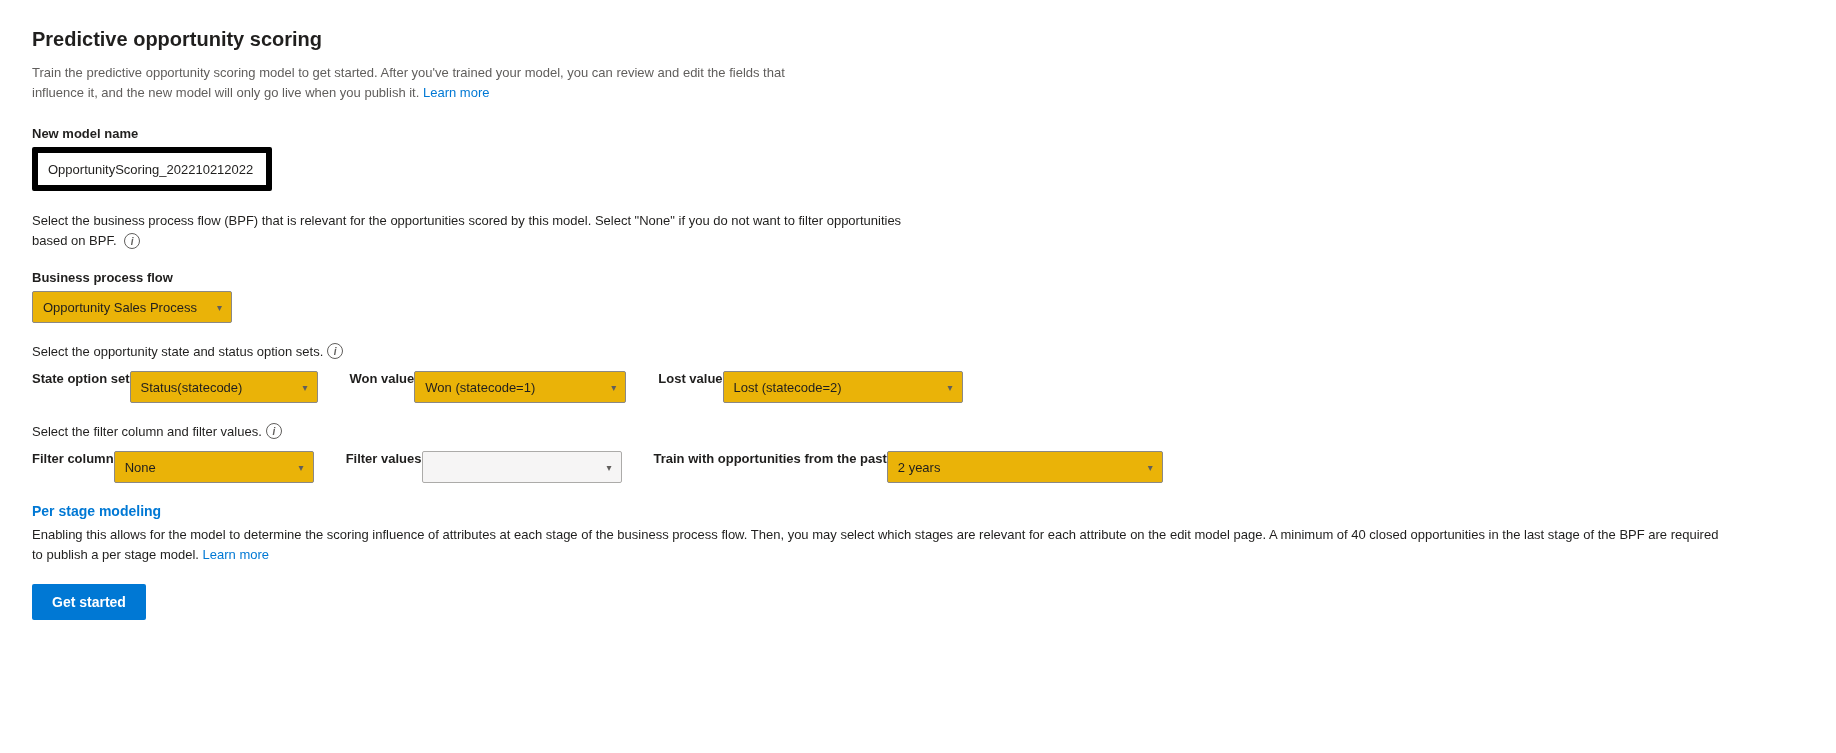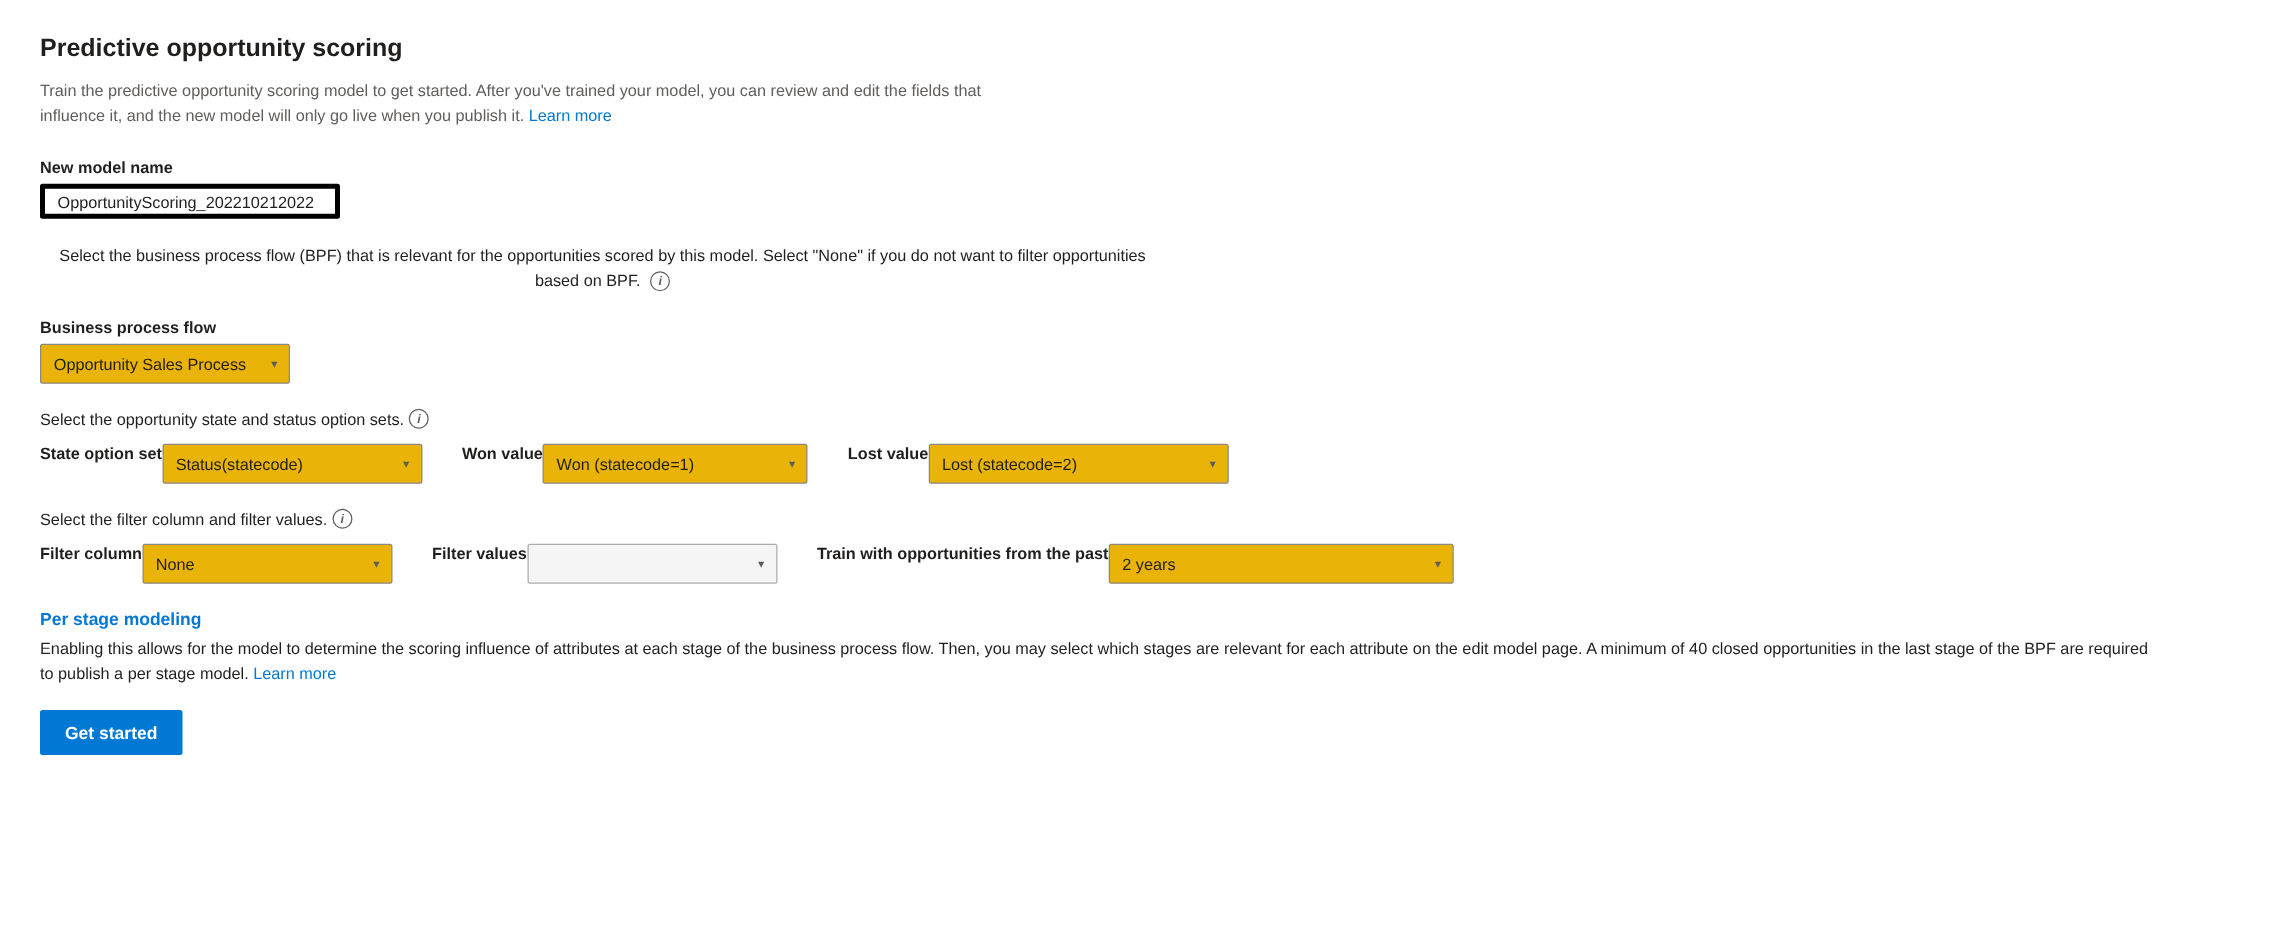"OpportunityScoring_202210212022" .text-input { border: 4px solid #000000 -> 6px solid #000000; height: 28px -> 44px }
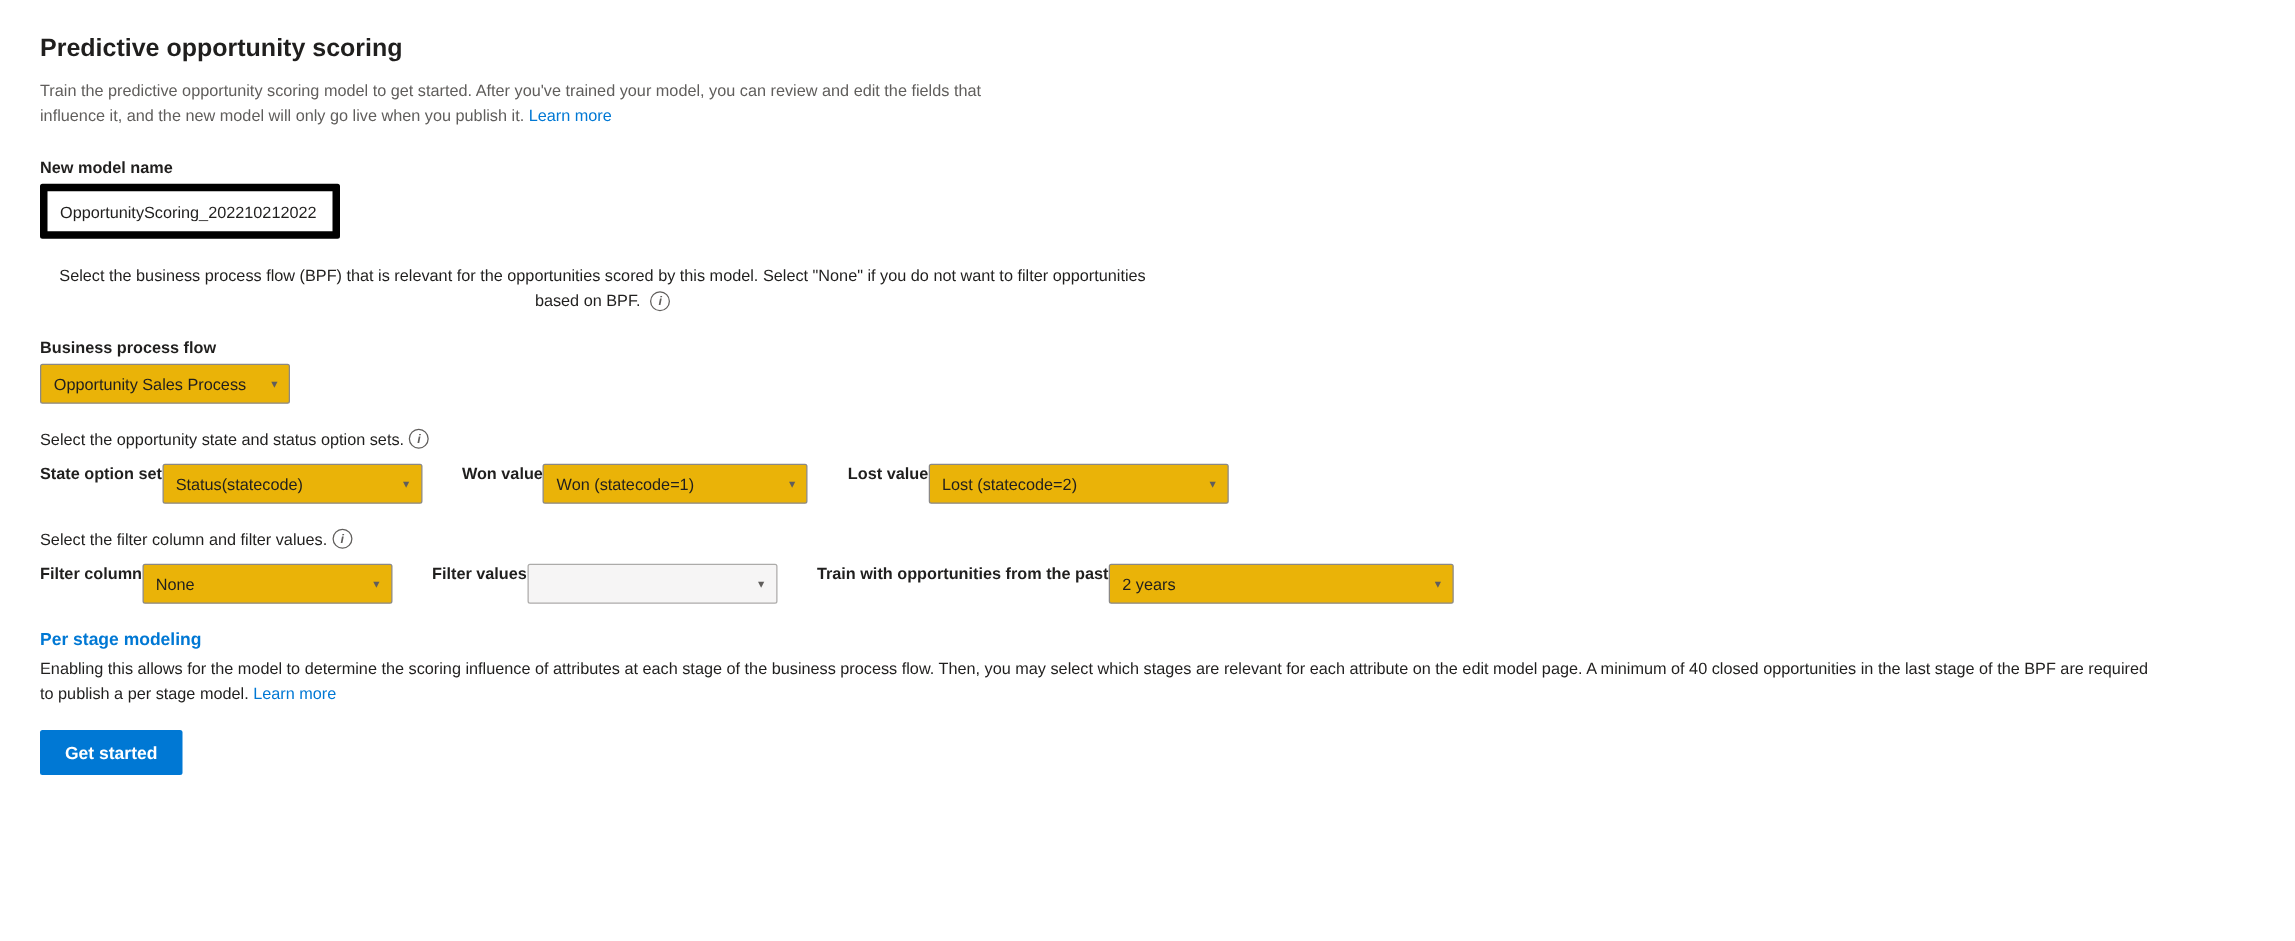"Select the business process flow" .bpf-description { text-align: center -> none }
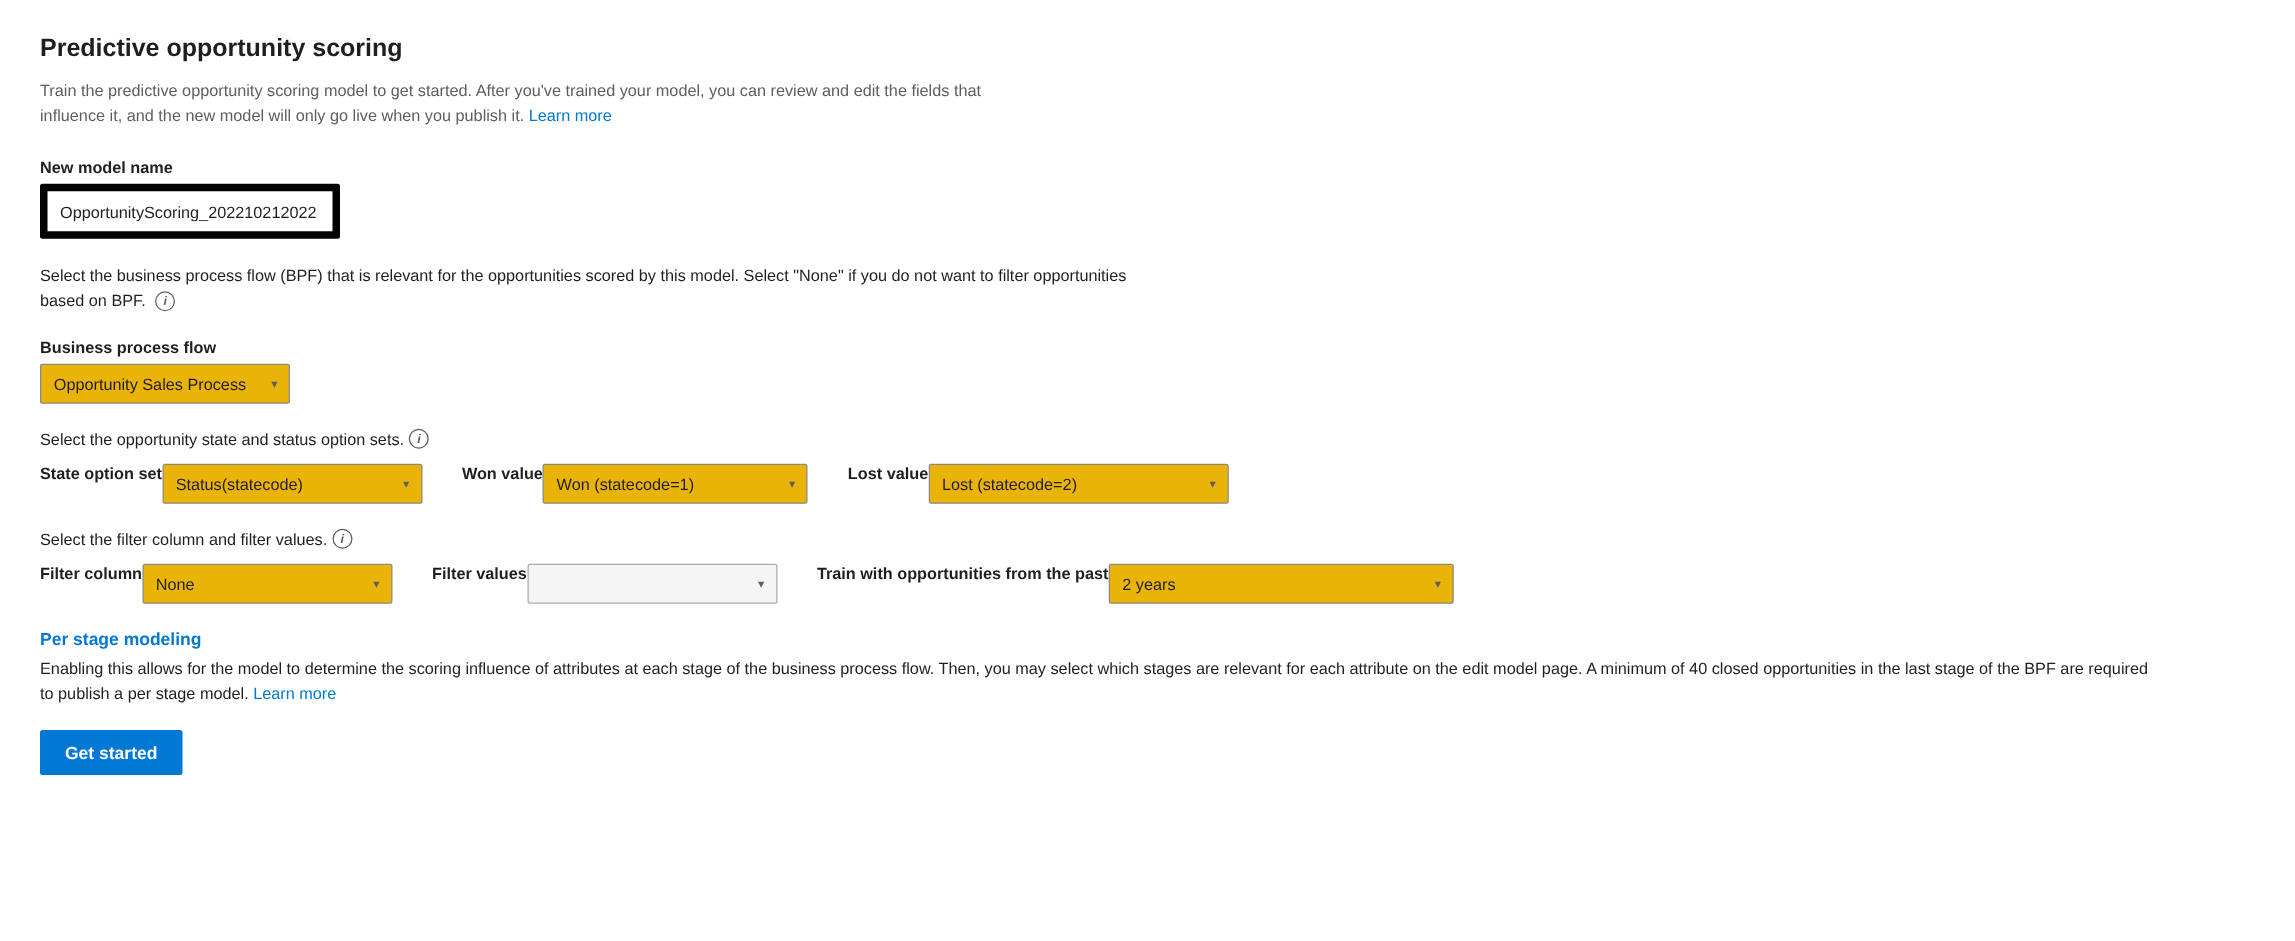"Status(statecode)" .state-select { width: 208px -> 188px }
